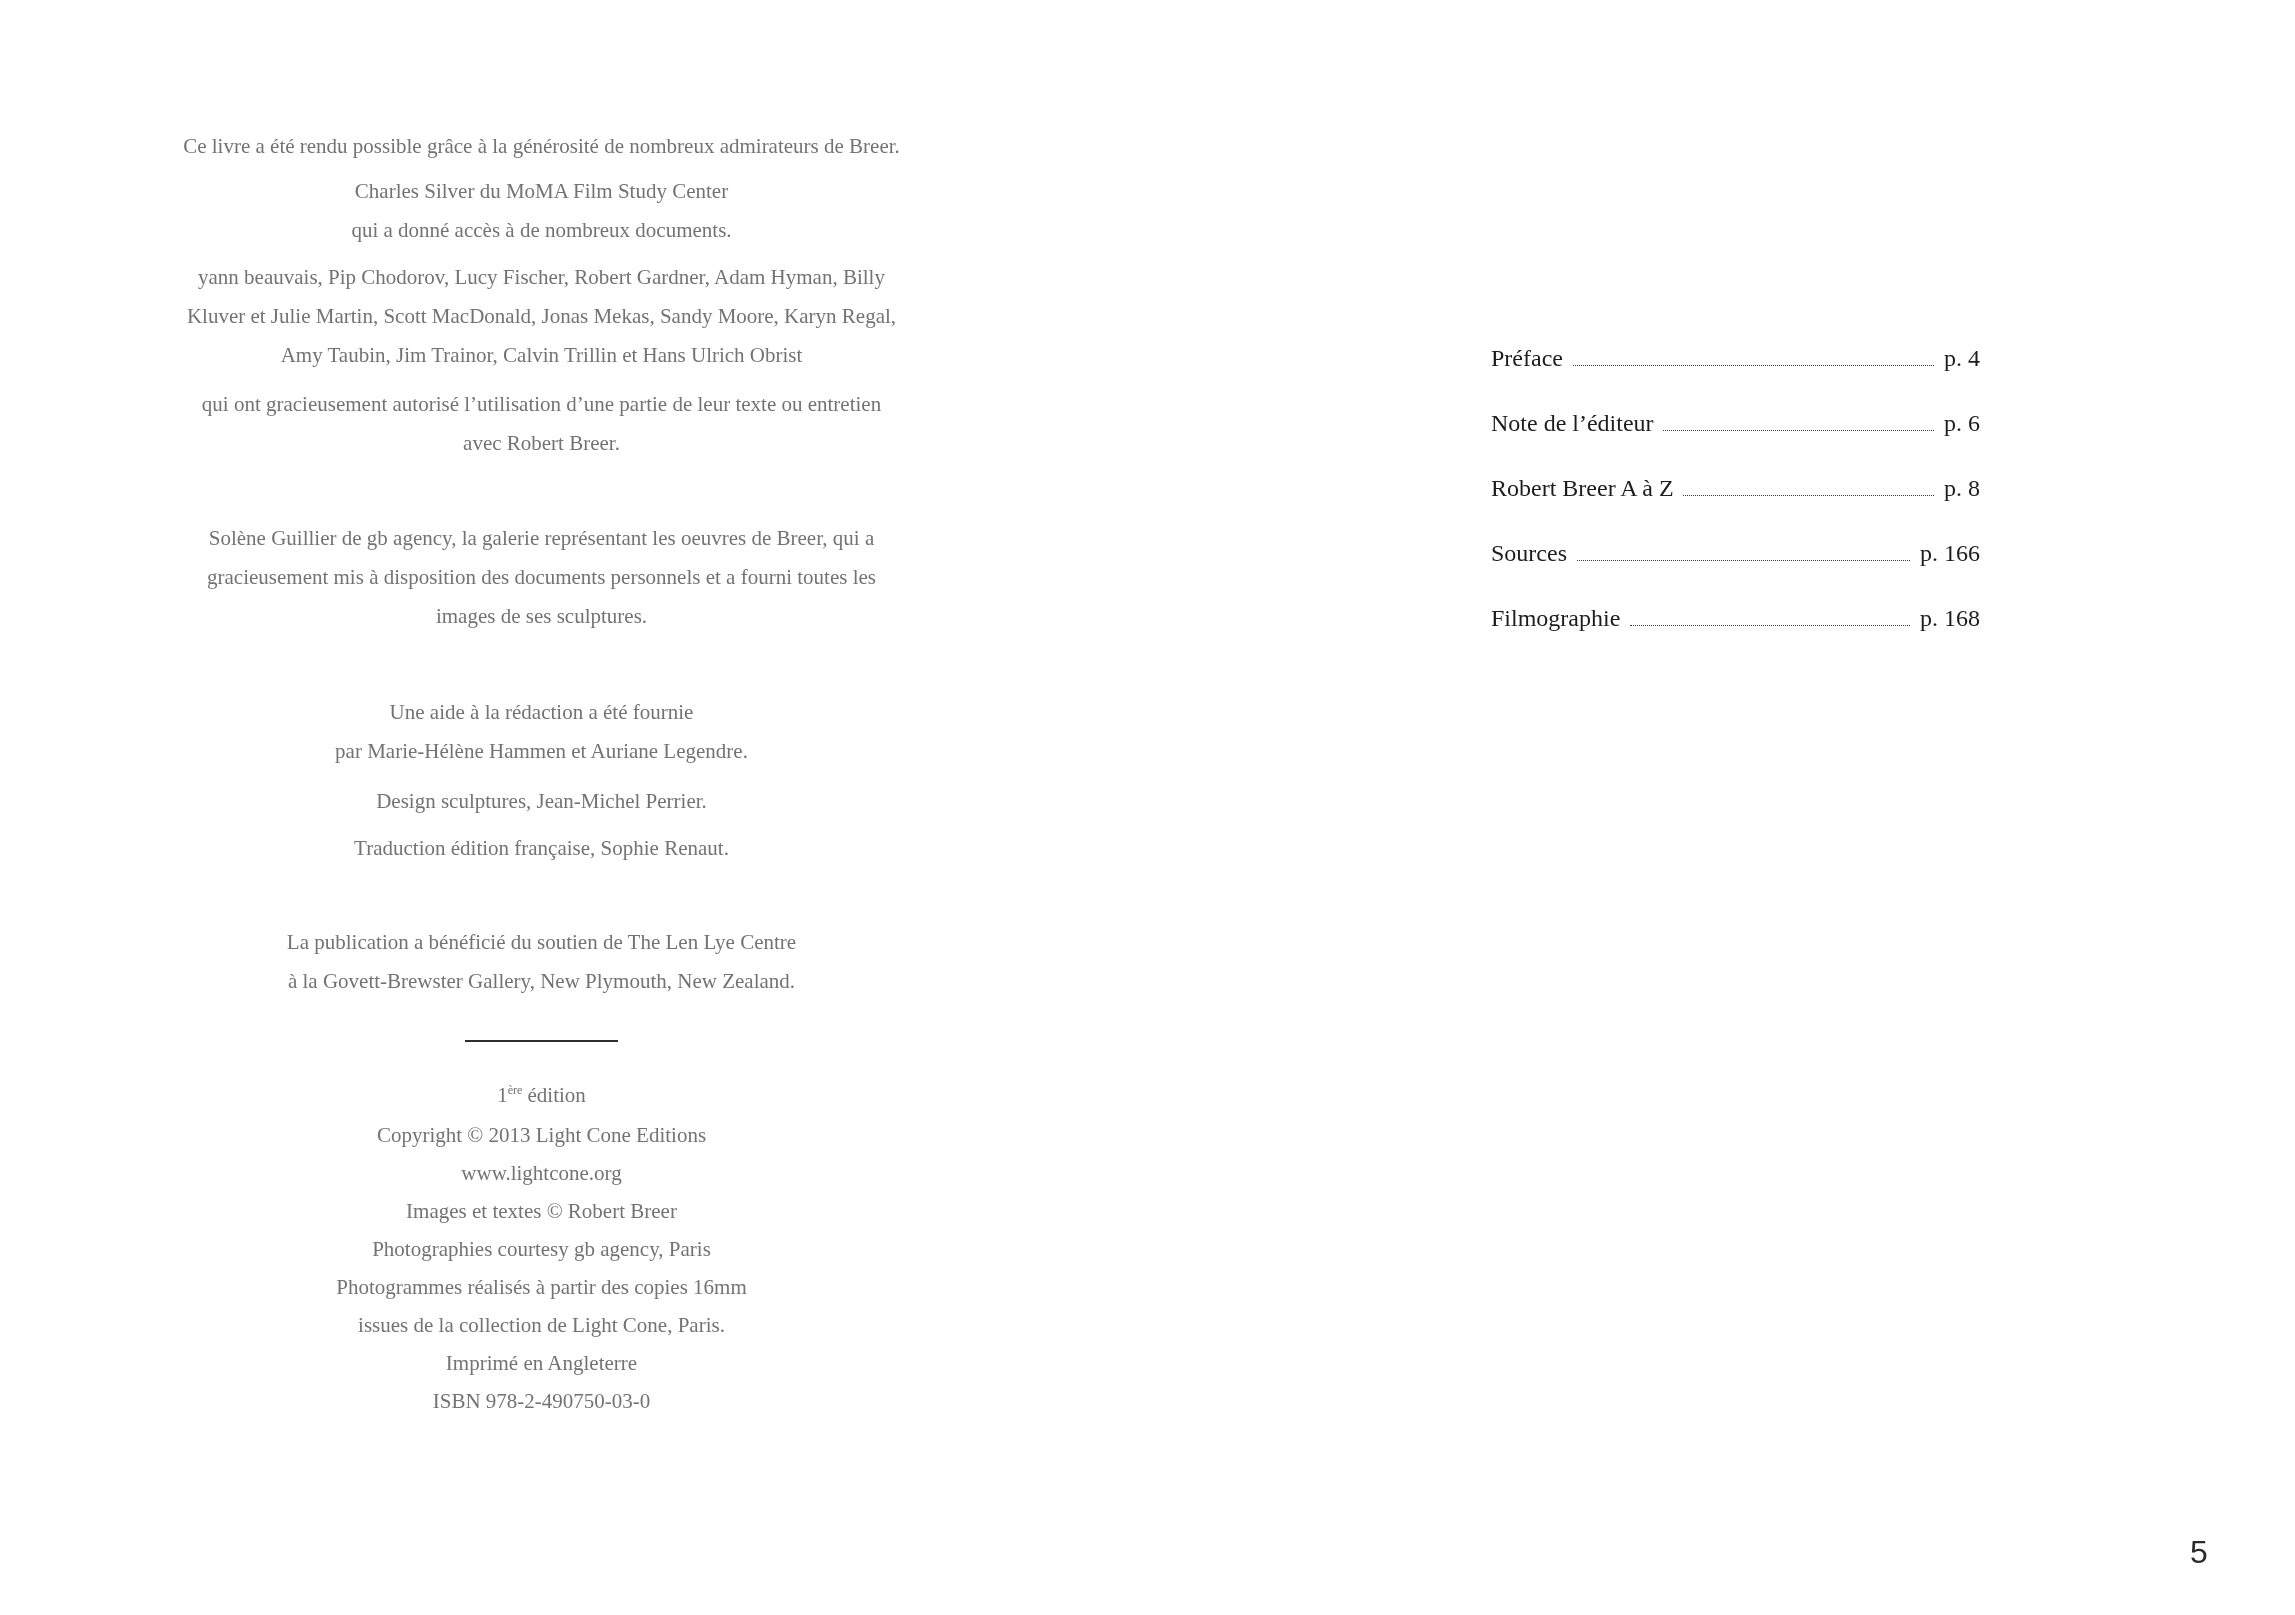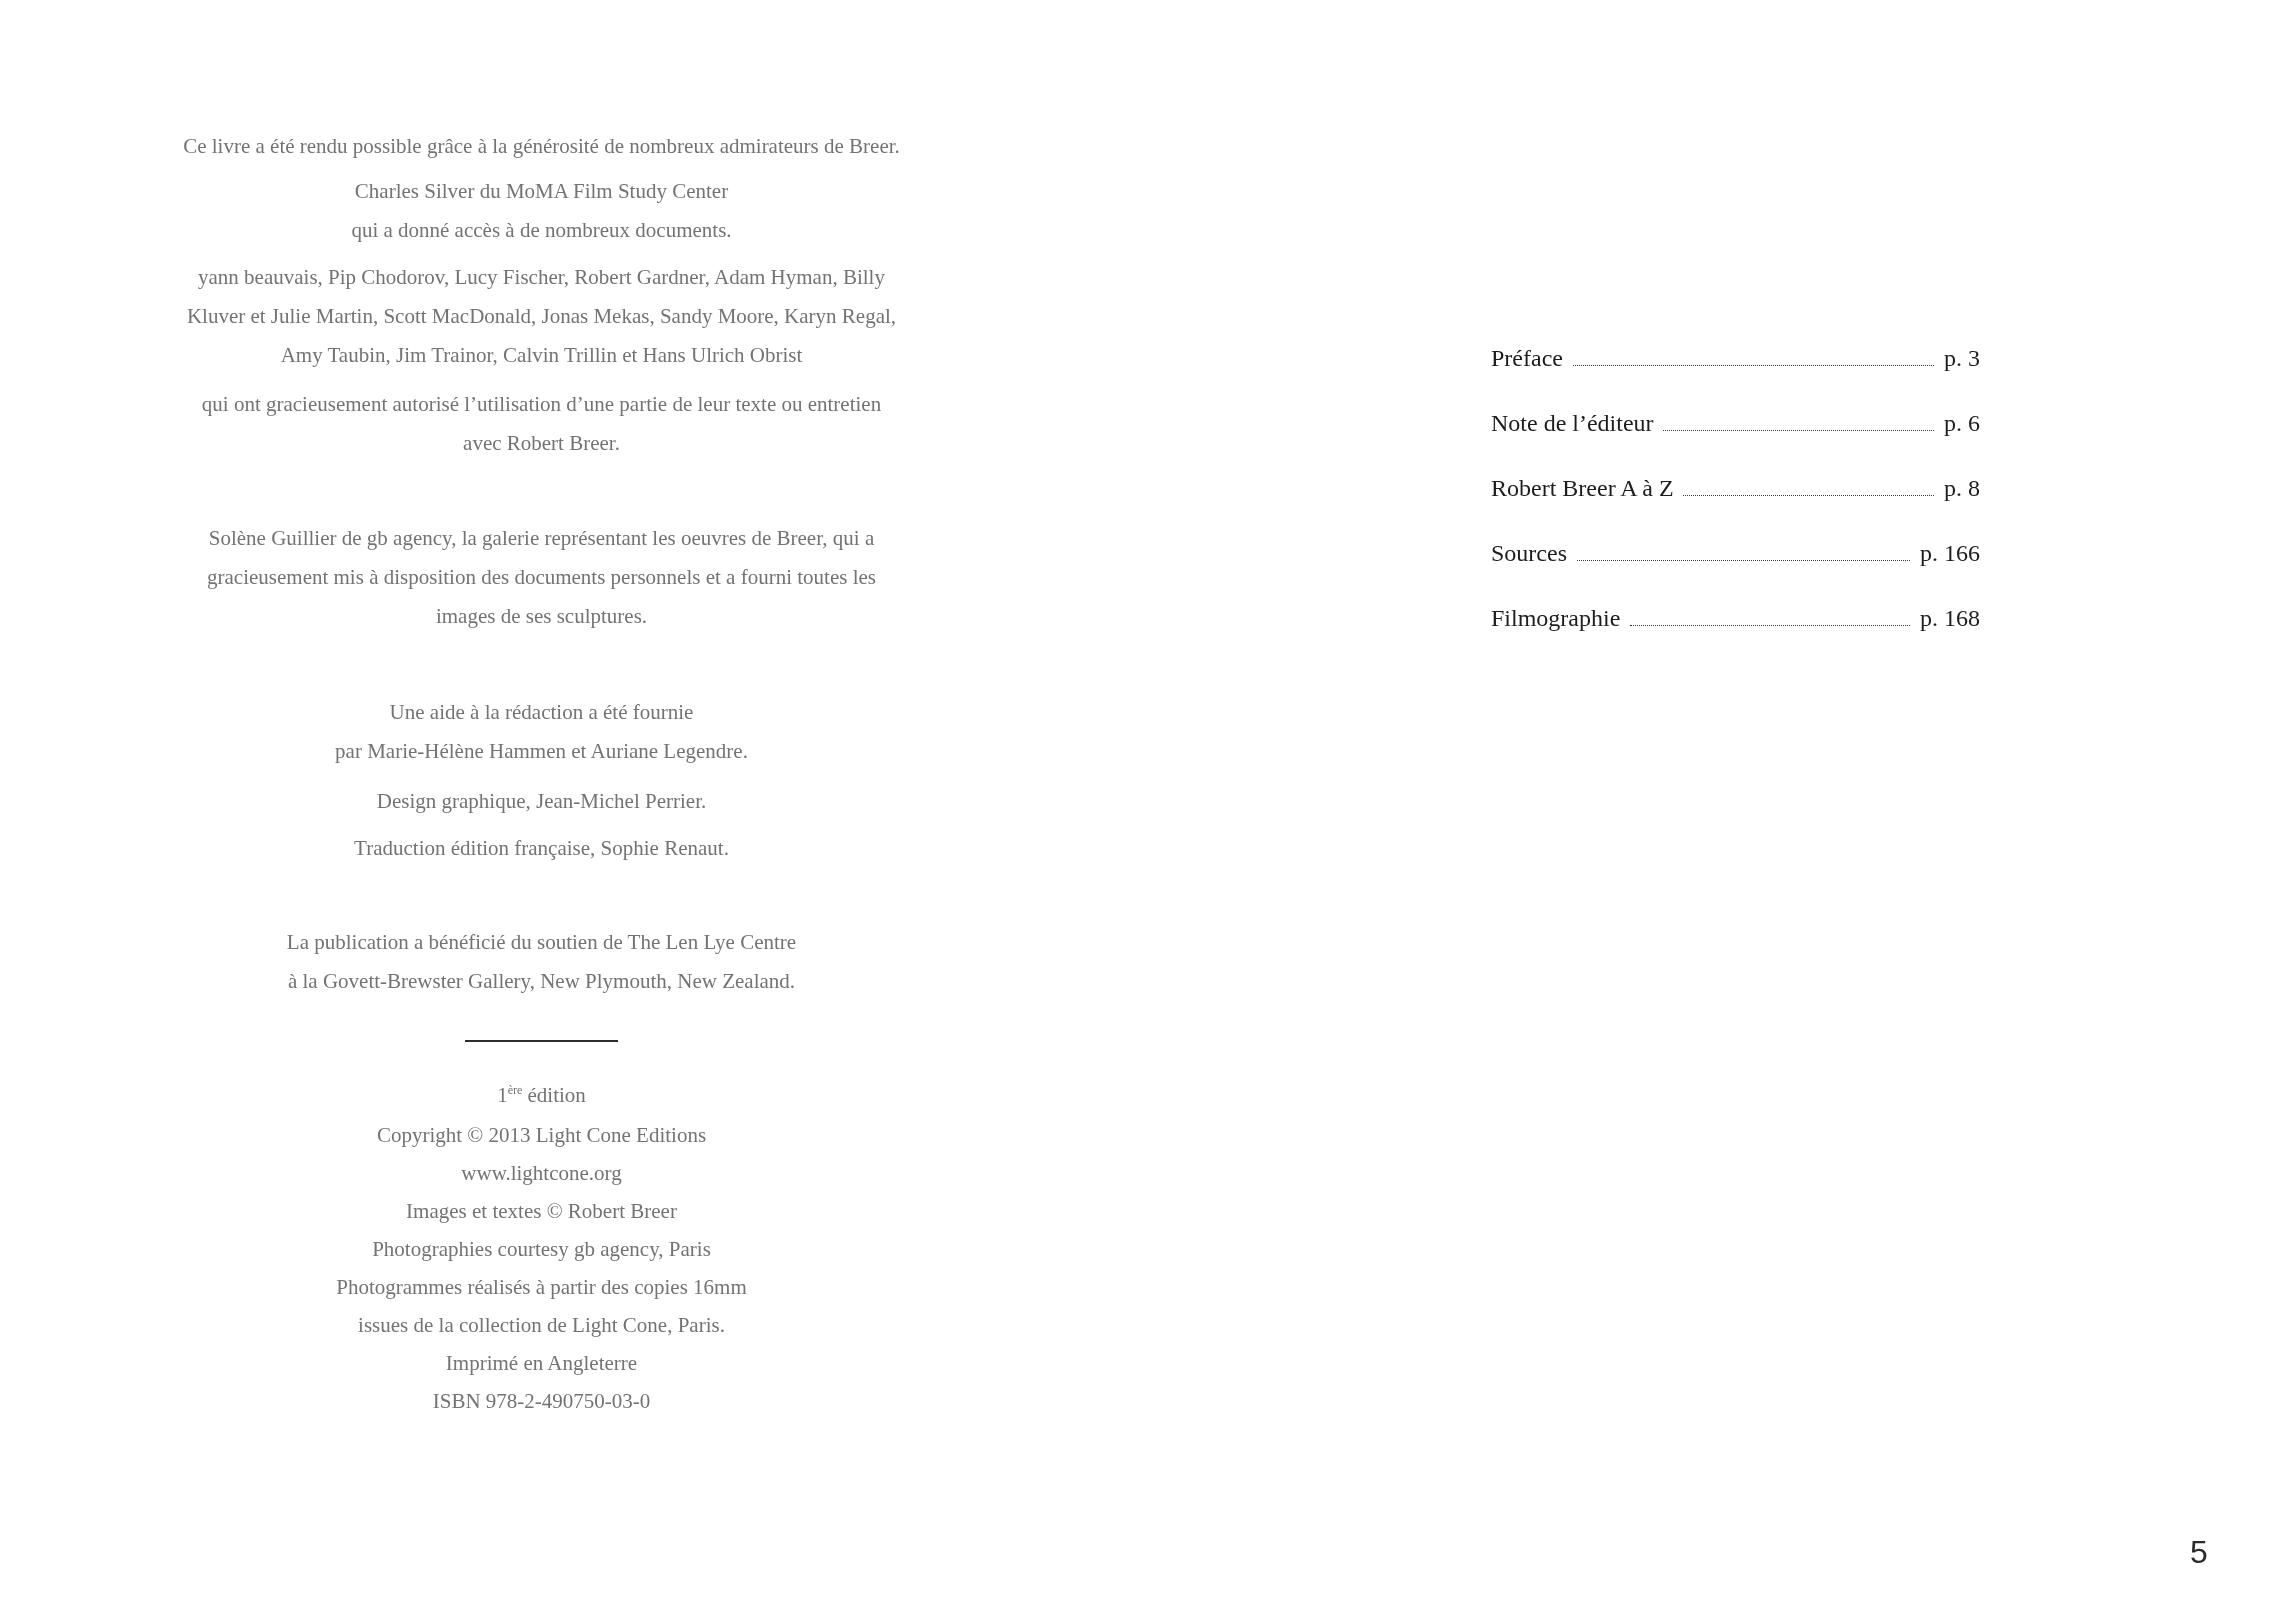"p. 3" span.toc-page { text: 3 -> 4 }
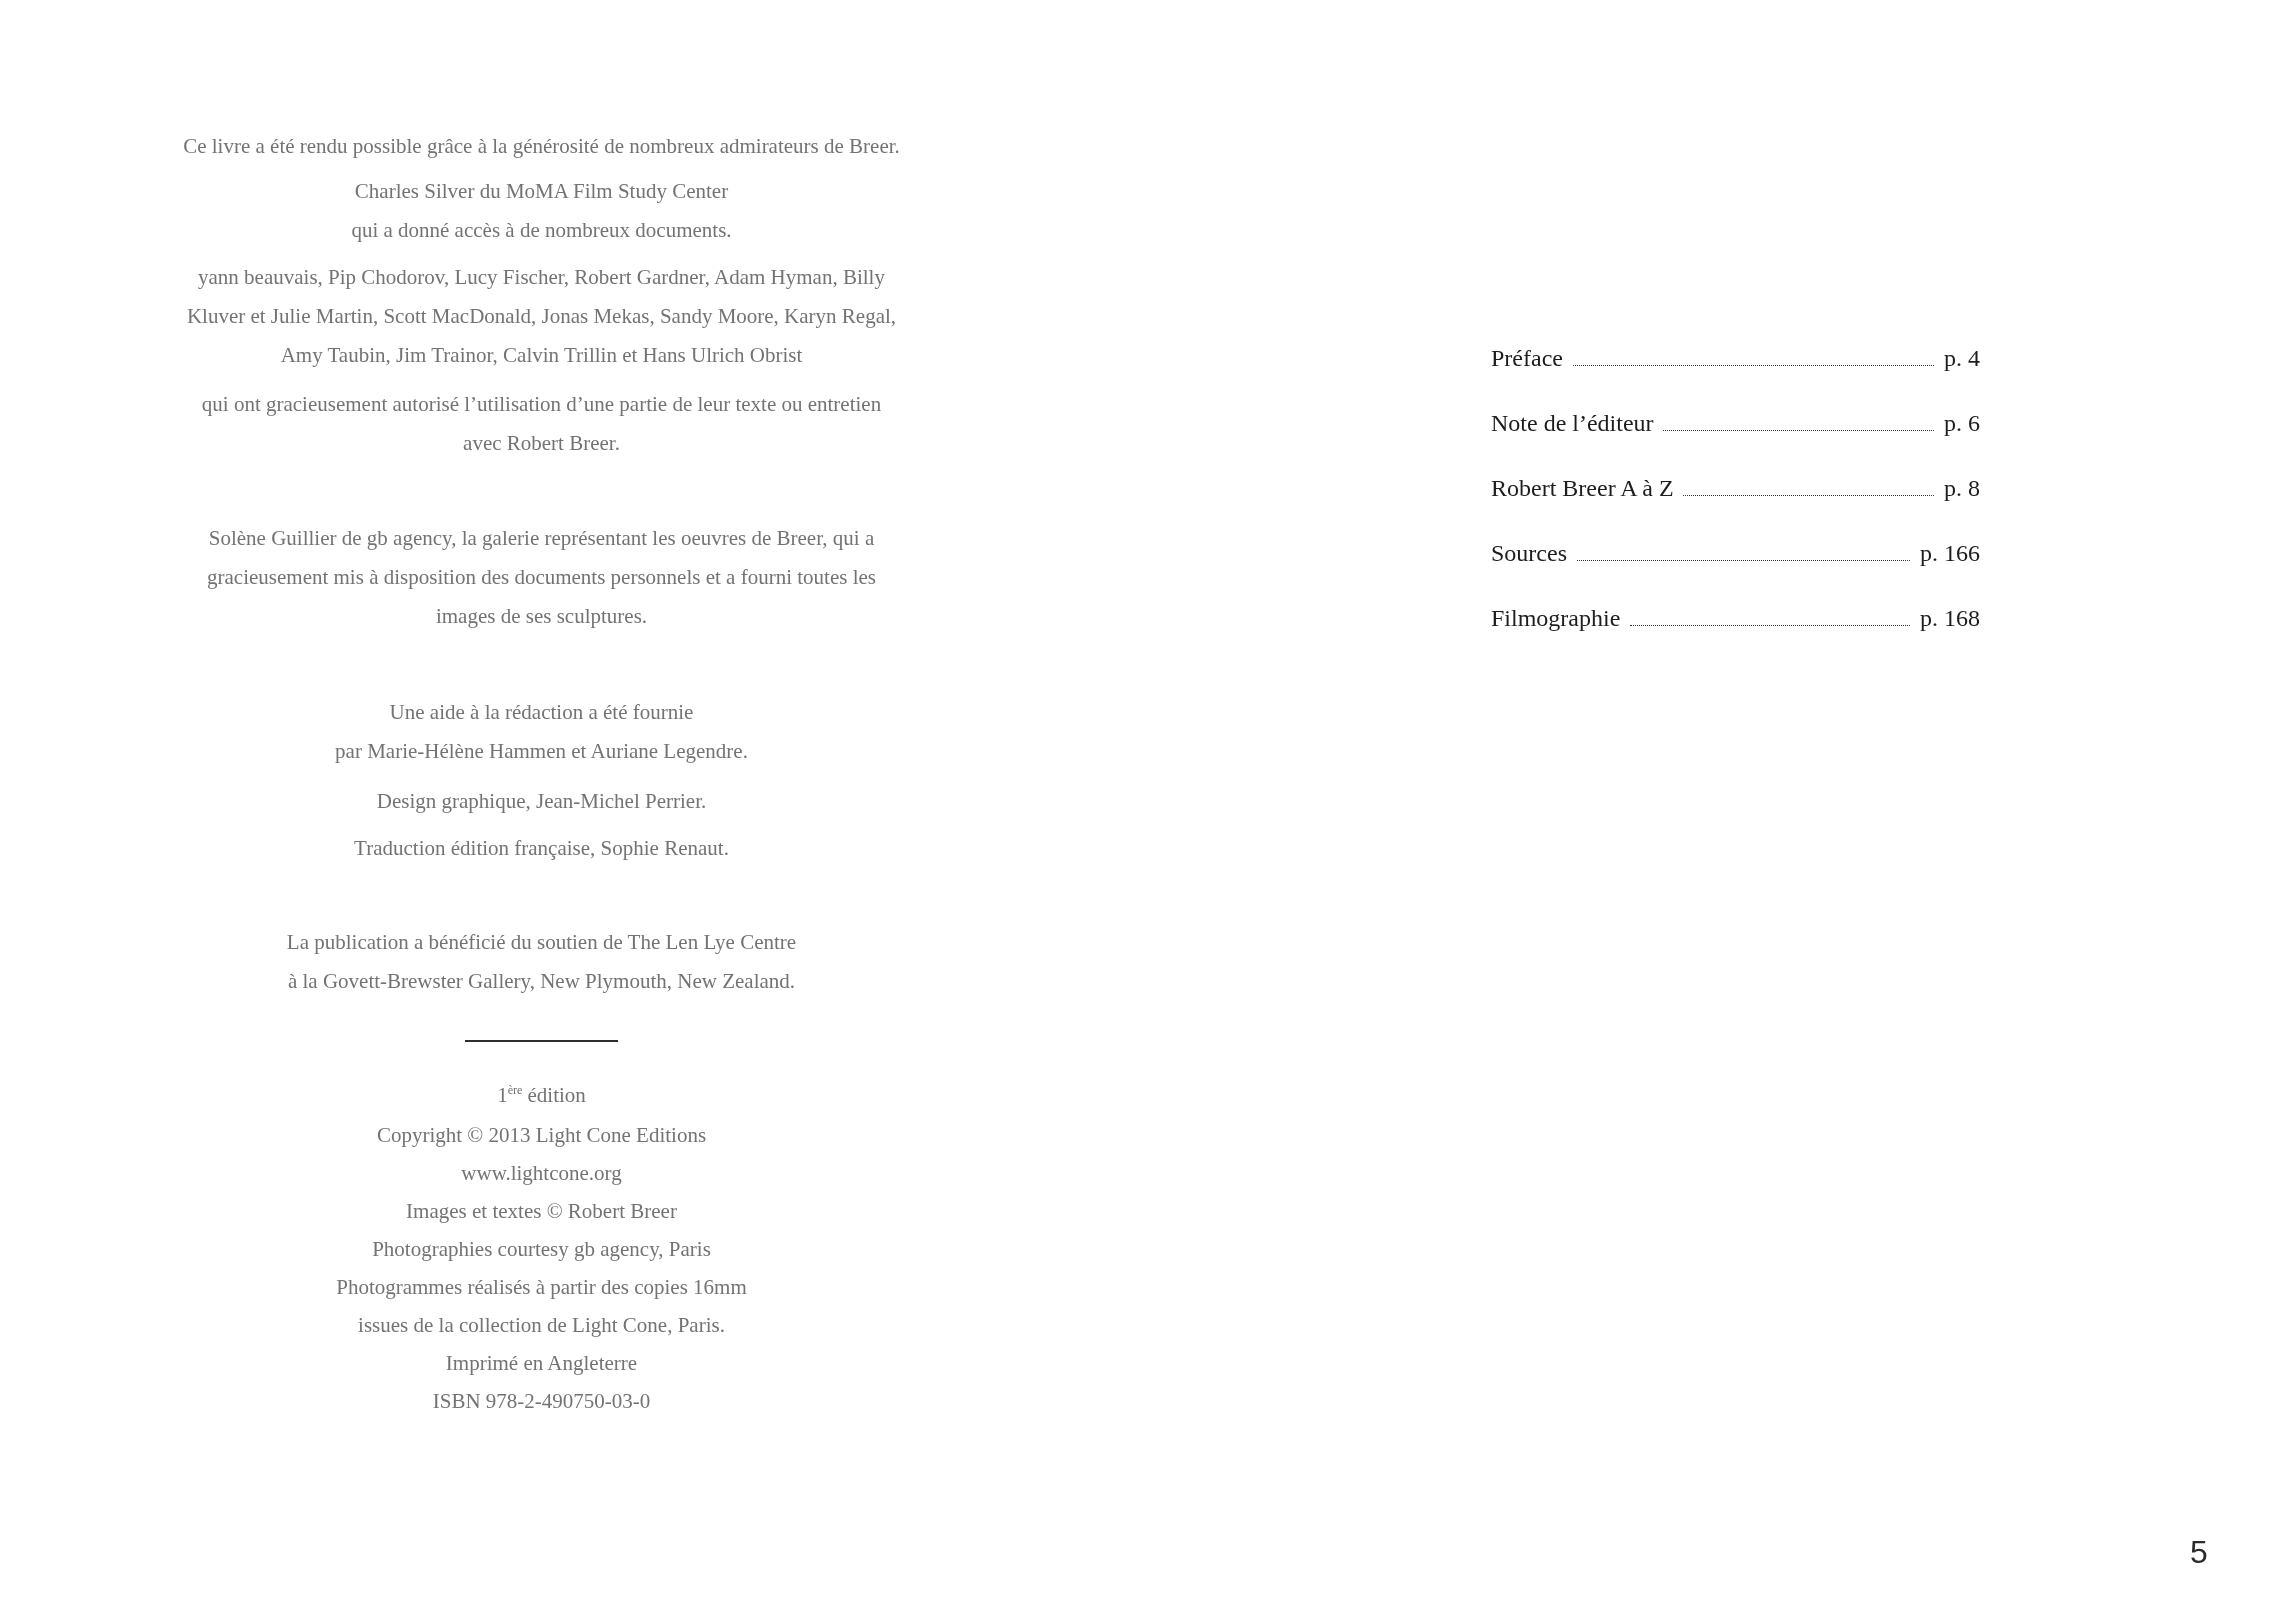"Design graphique, Jean-Michel Perrier." div.line { text: graphique -> sculptures }
